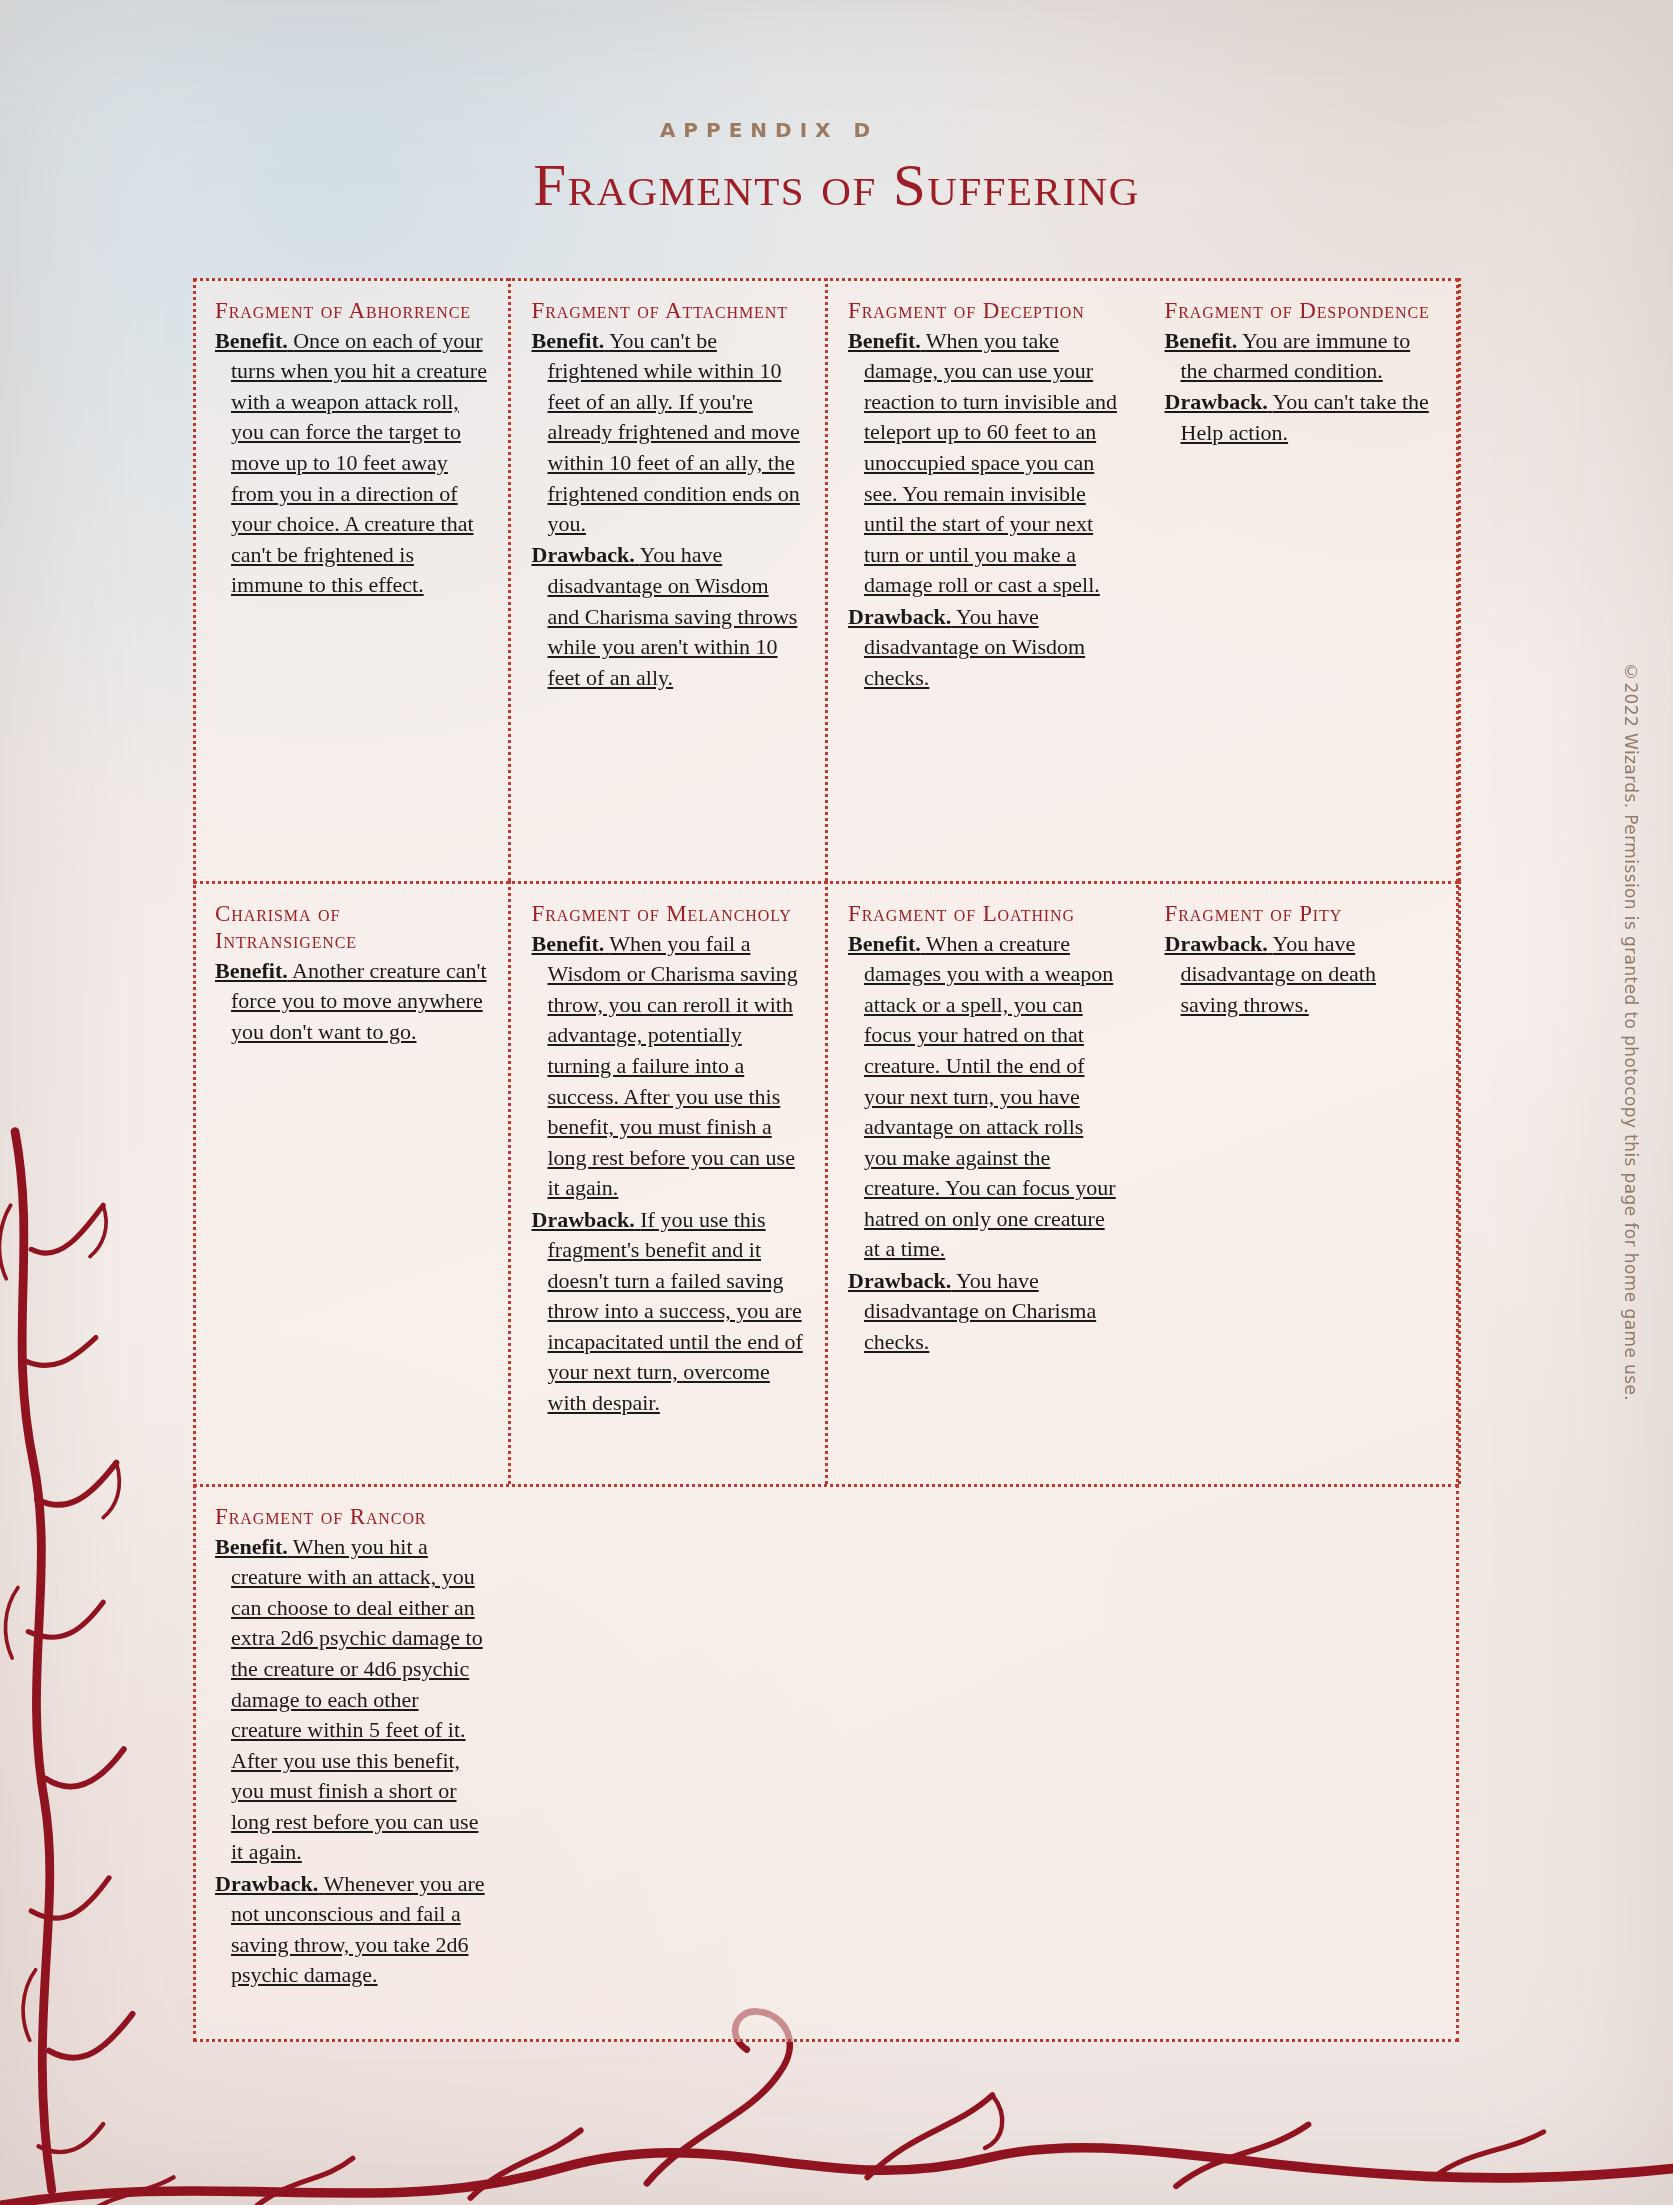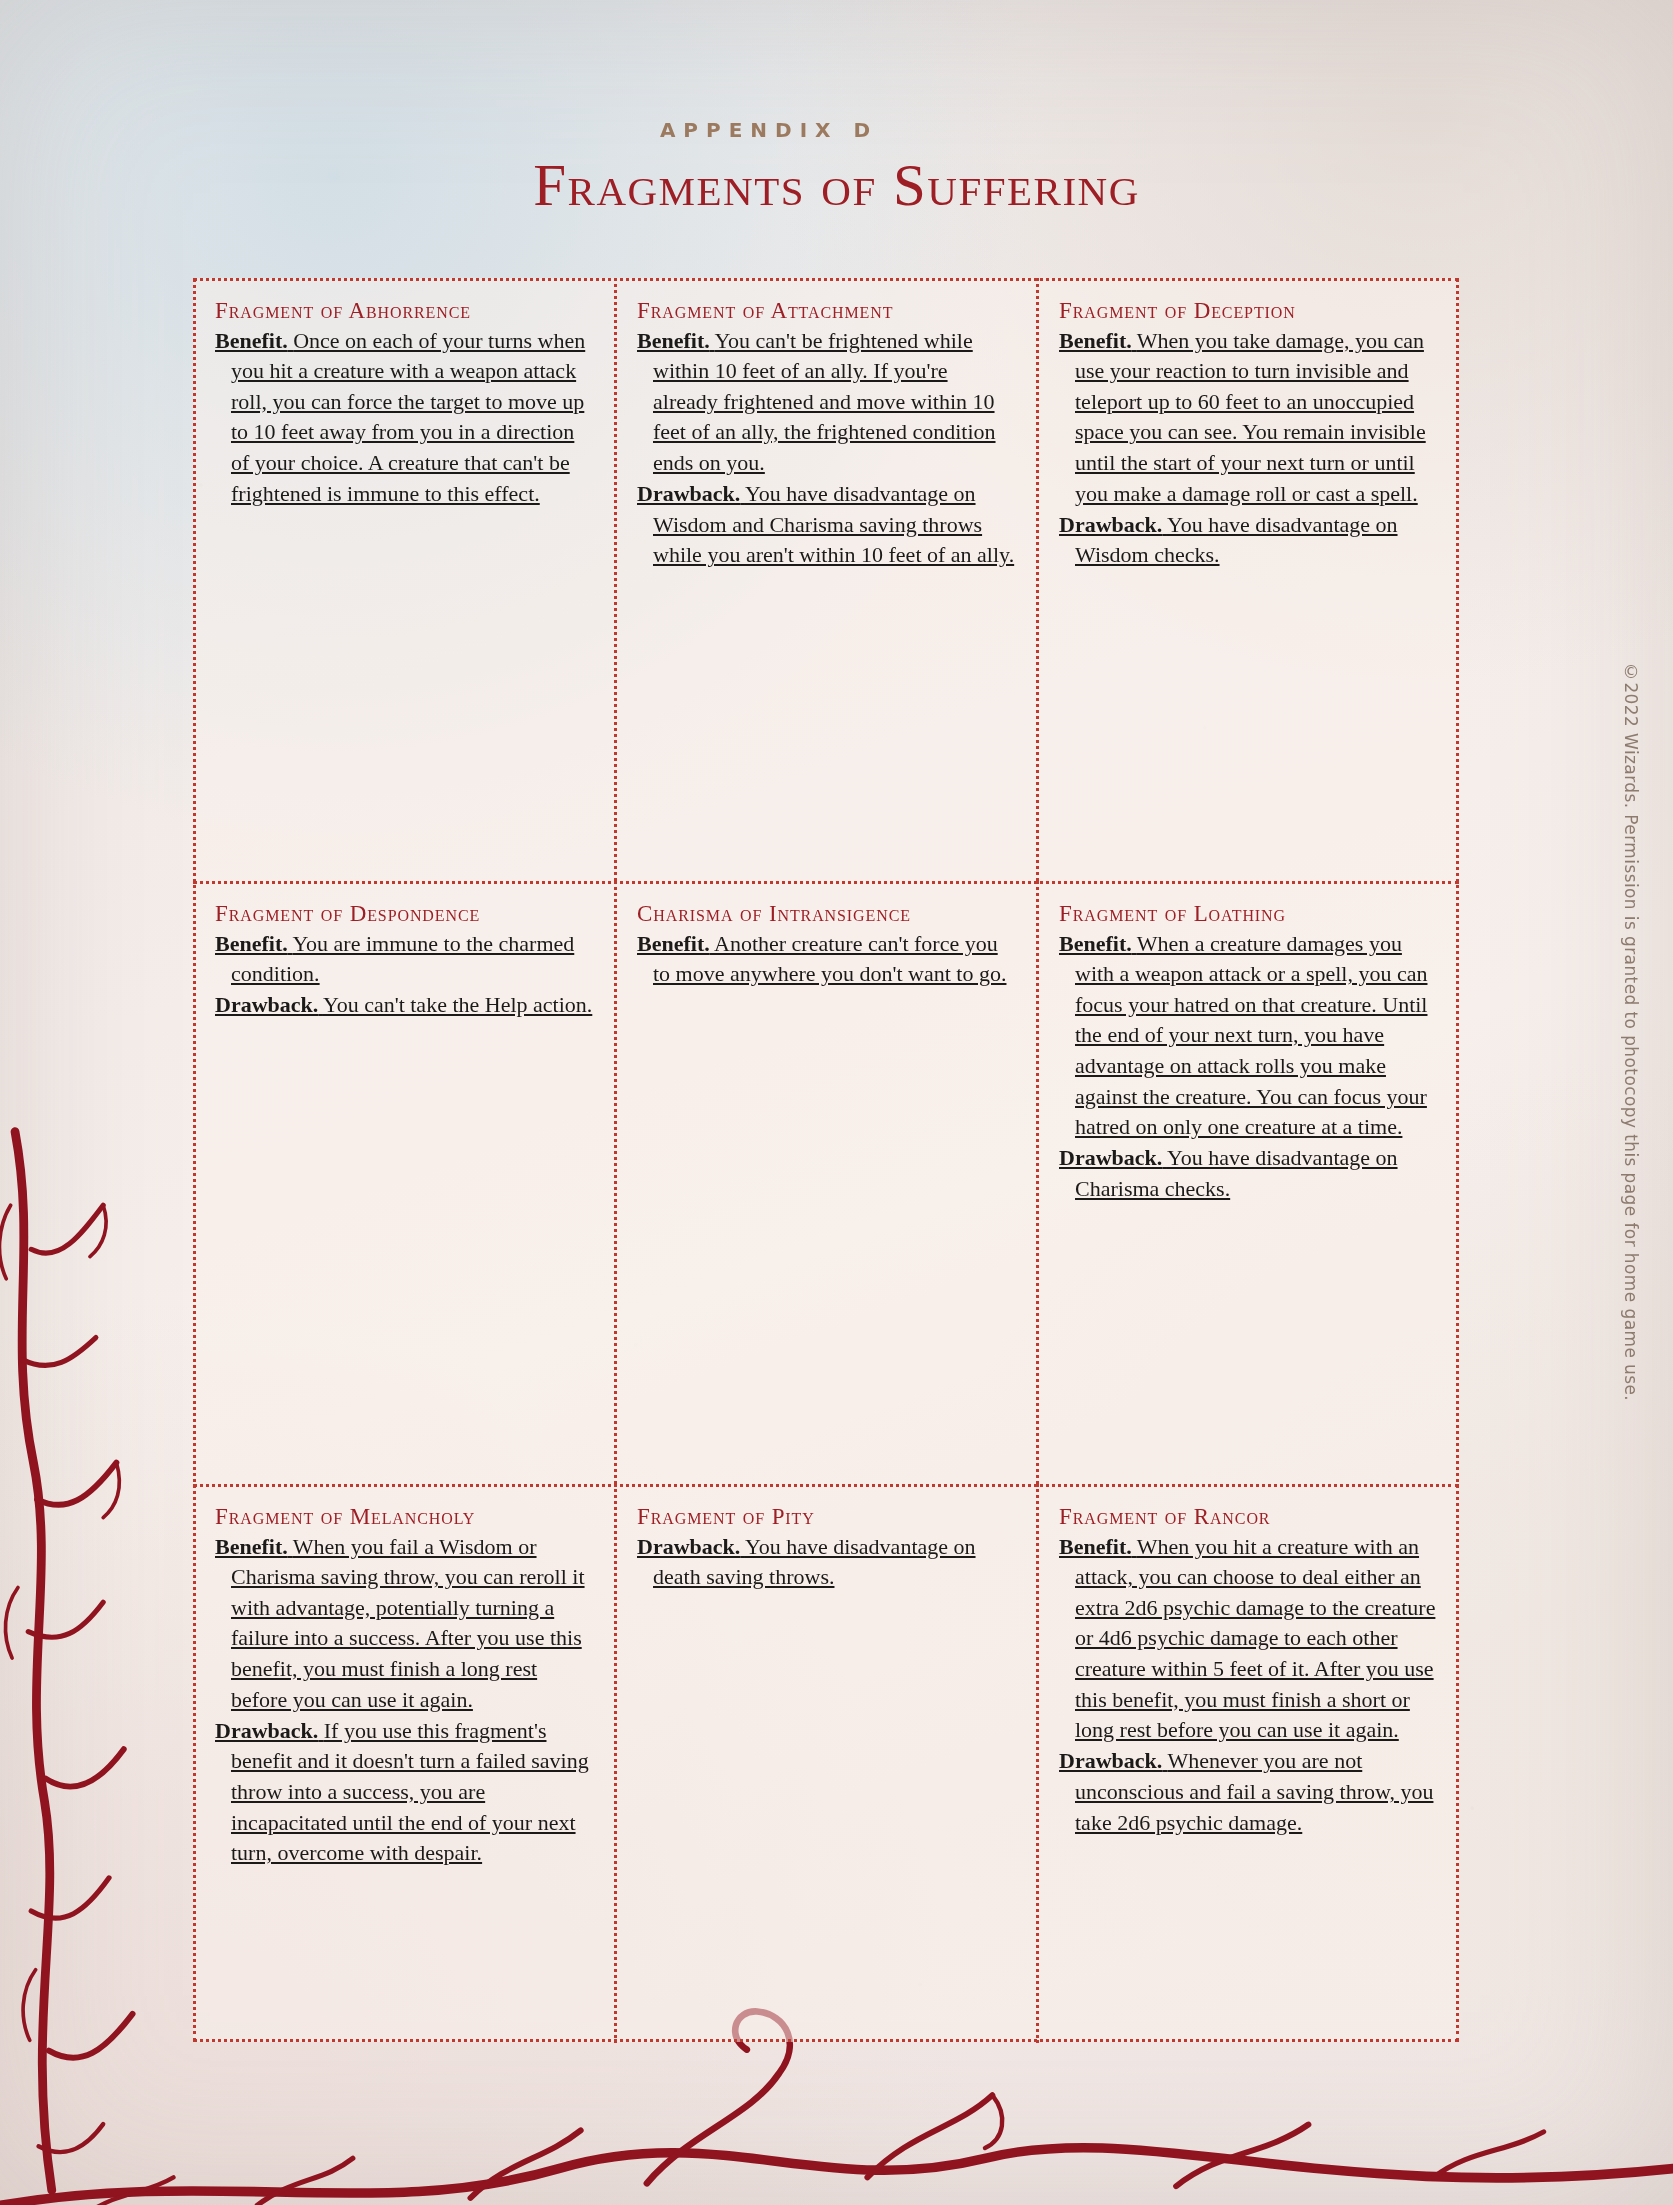"Fragment of Abhorrence" .grid { grid-template-columns: repeat(3, 1fr) -> repeat(4, 1fr) }
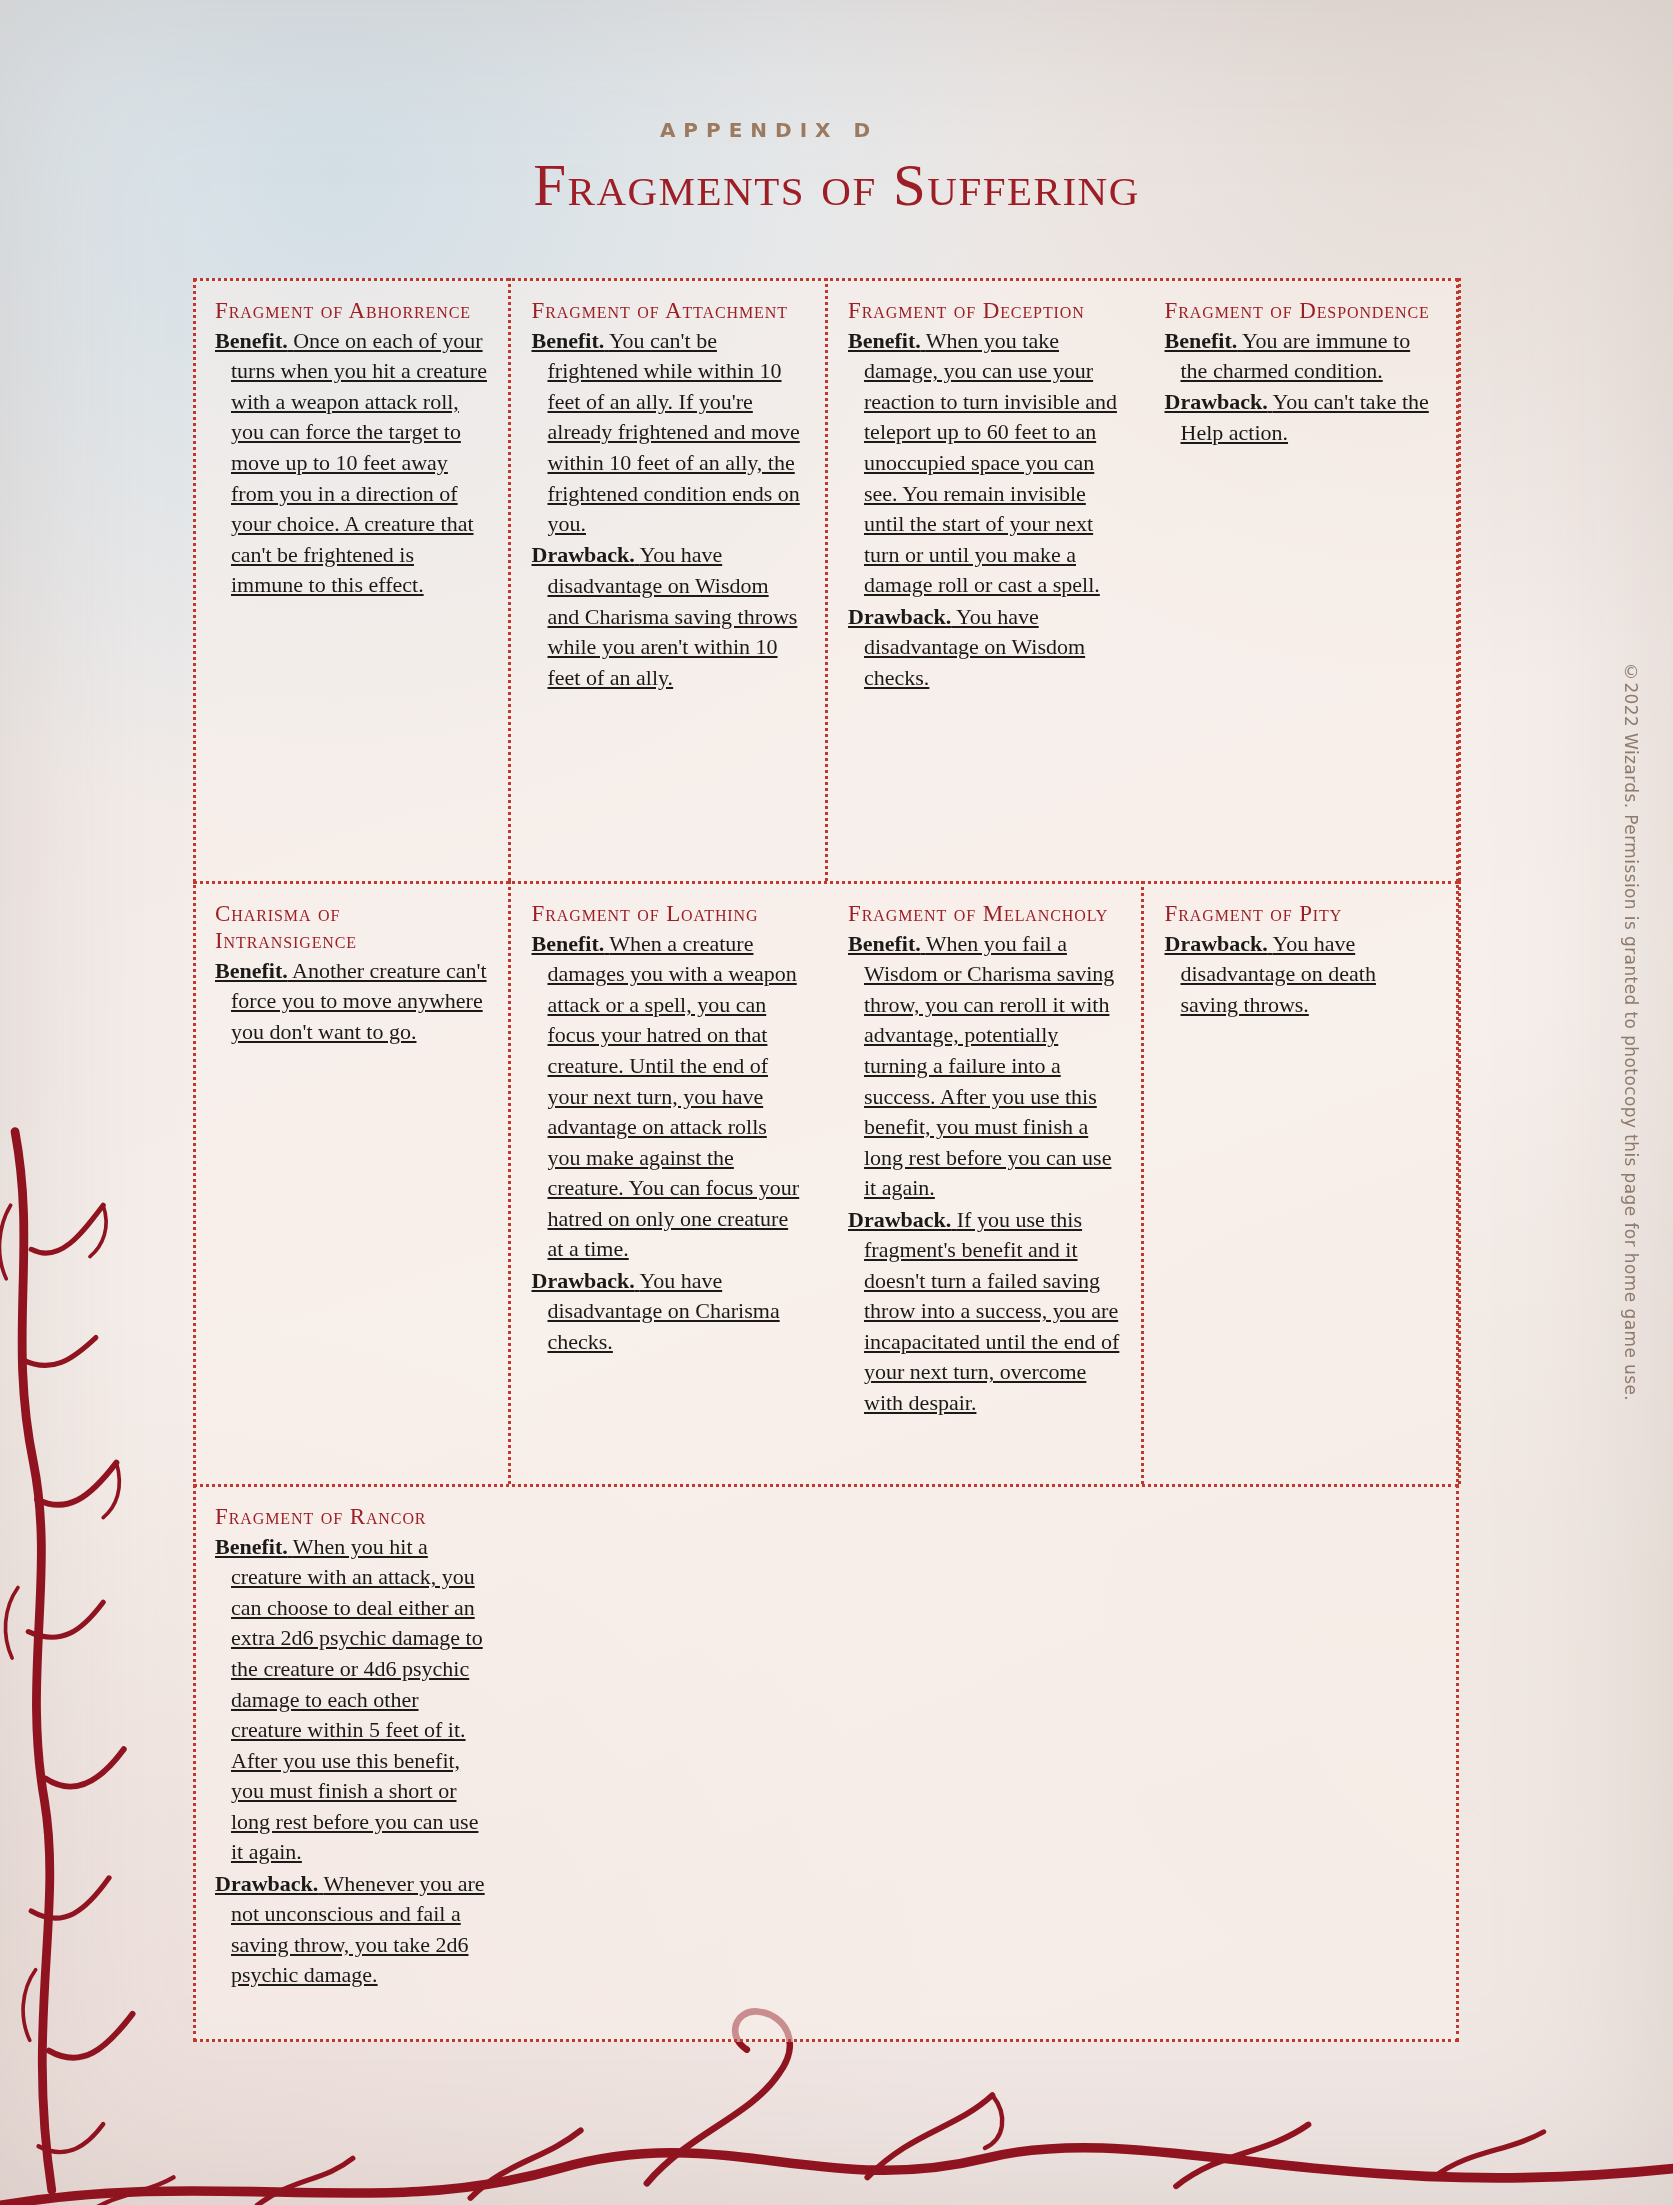"Fragment of Loathing" div.cell { order: before "Fragment of Melancholy" -> after "Fragment of Melancholy" }
